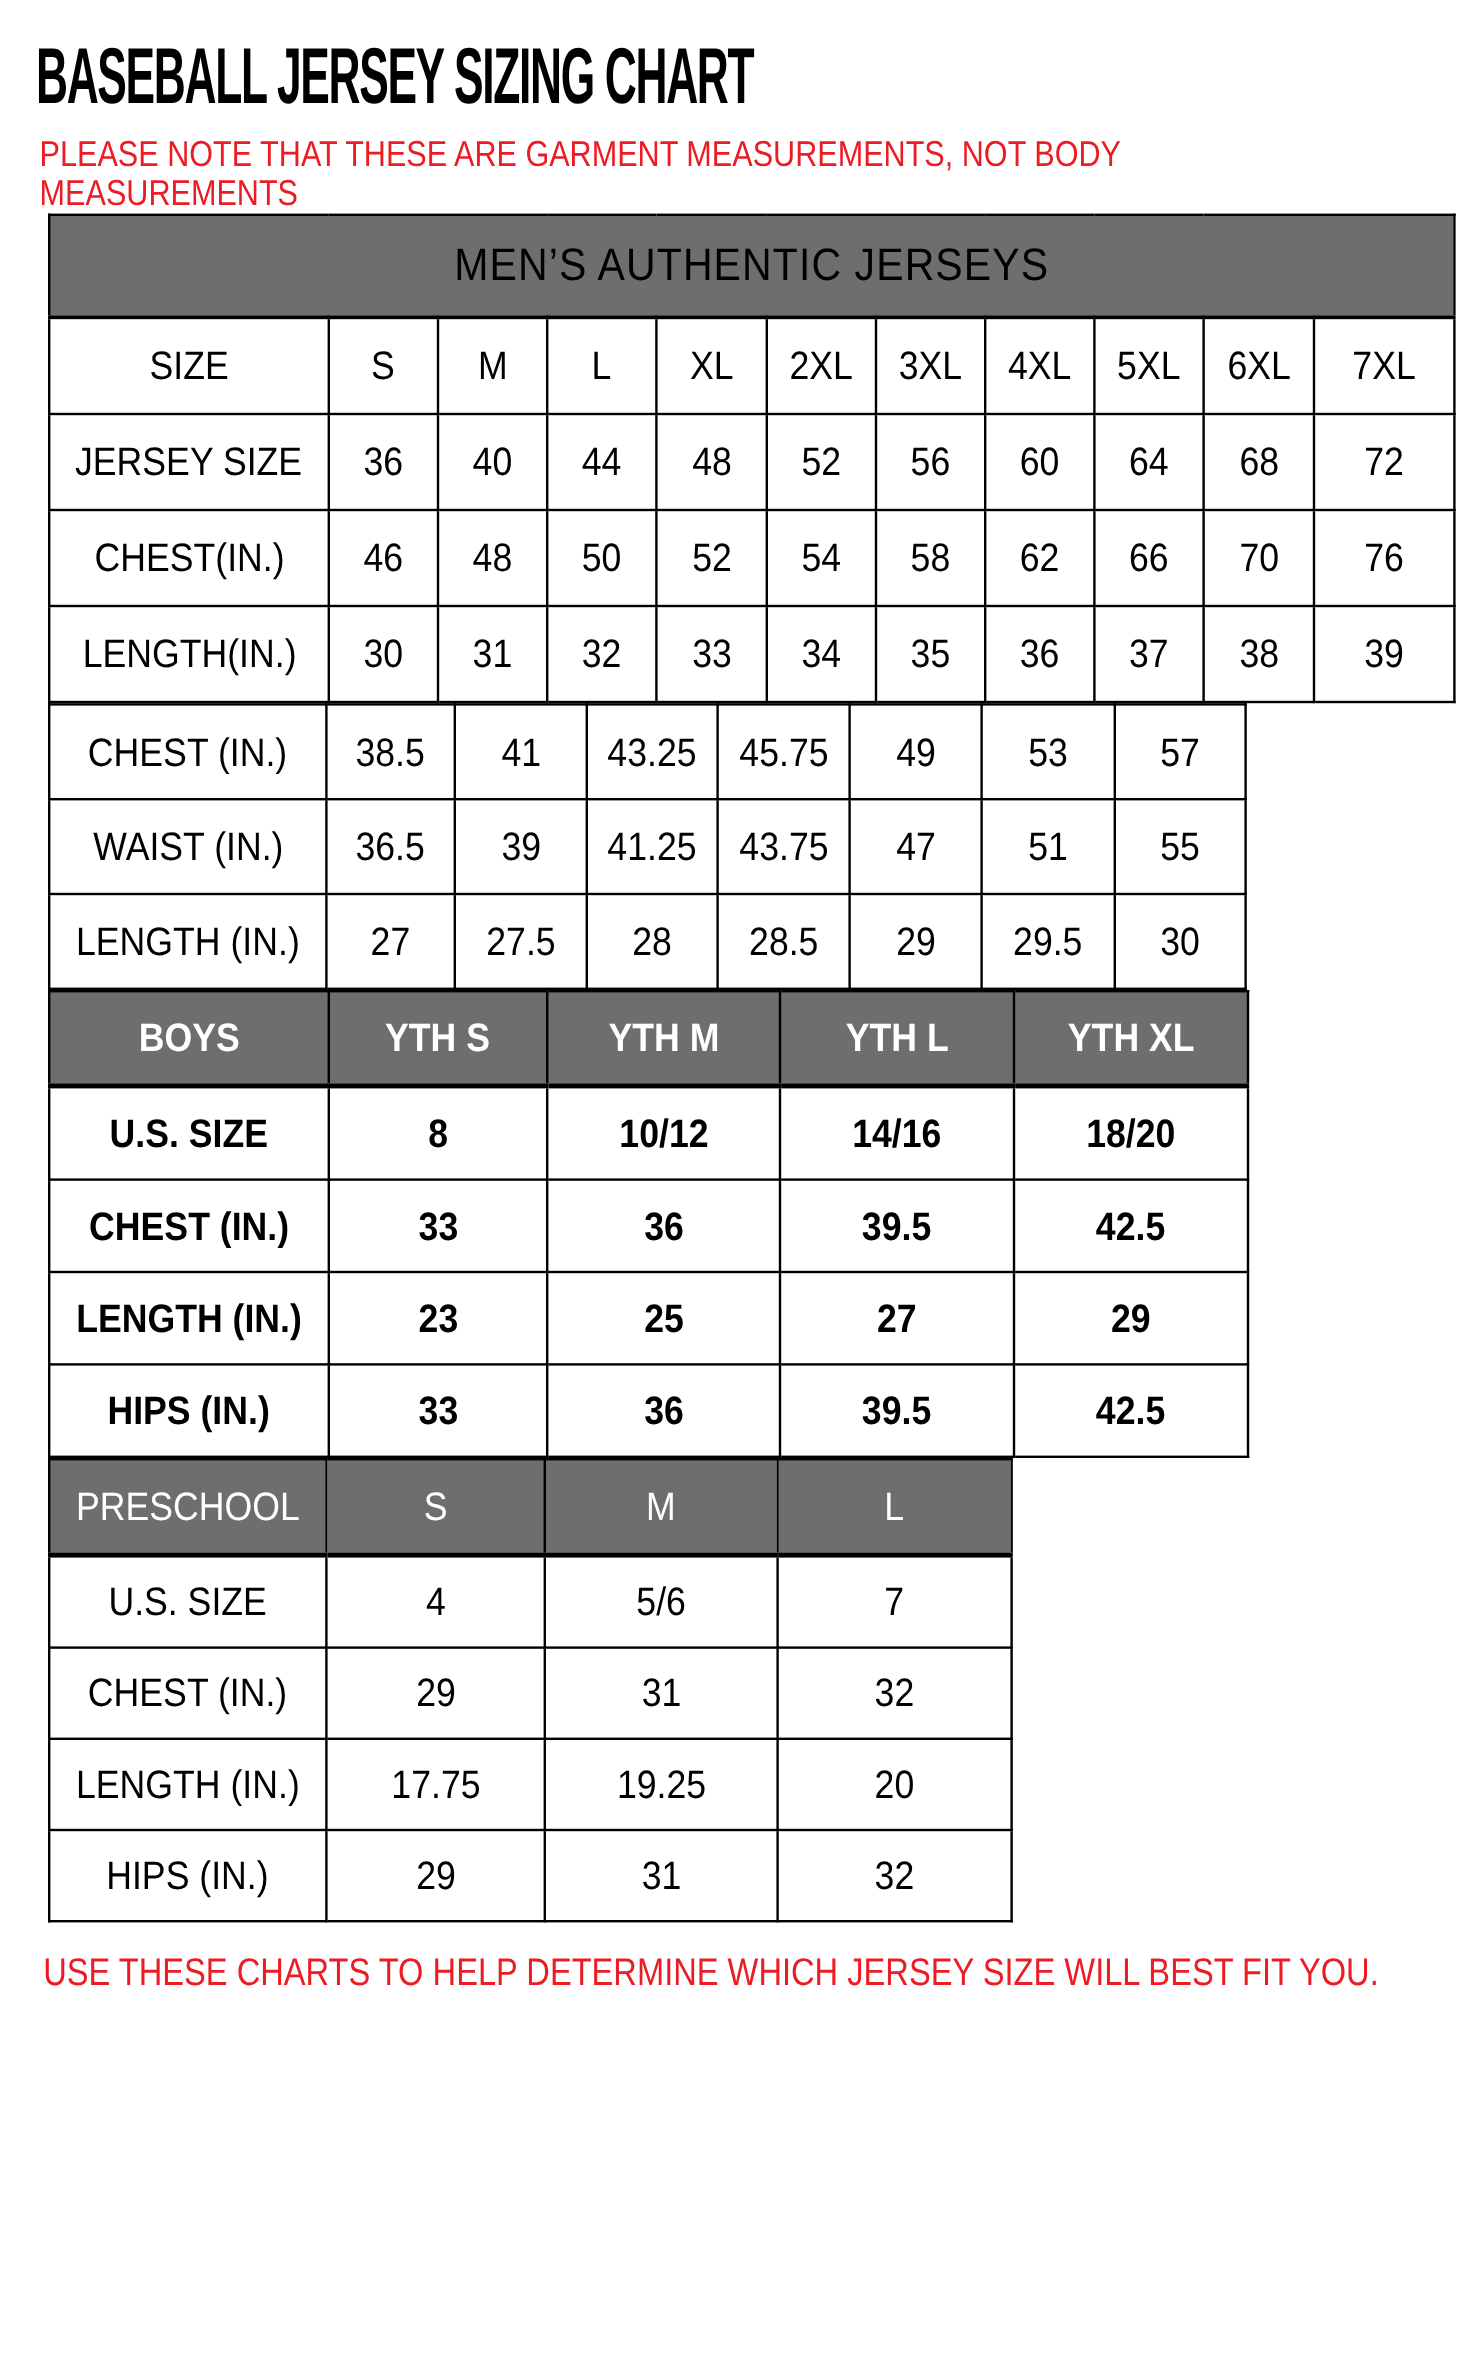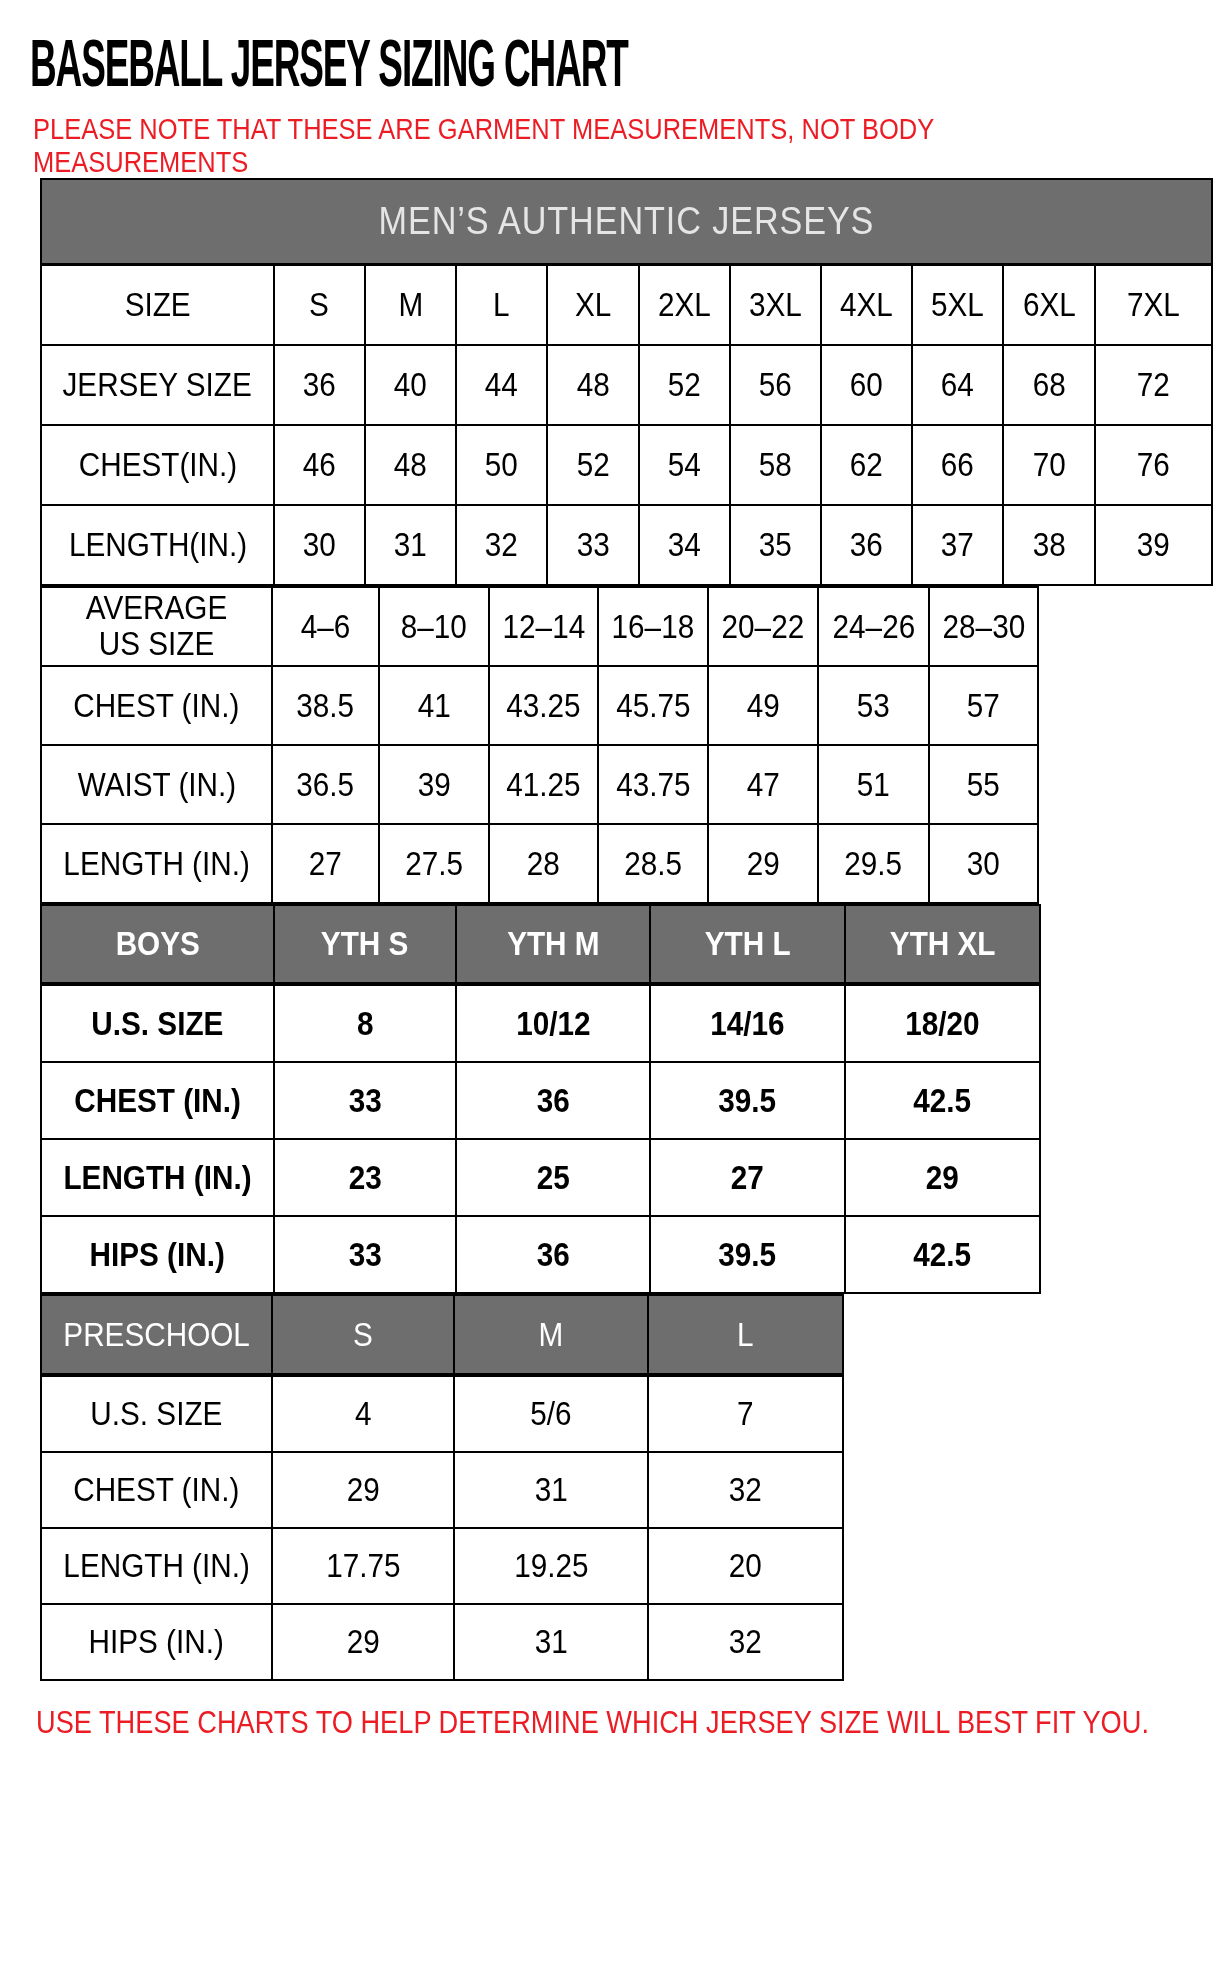"MEN’S AUTHENTIC JERSEYS" tr.banner-row td { color: #e5e5e5 -> #000000 }
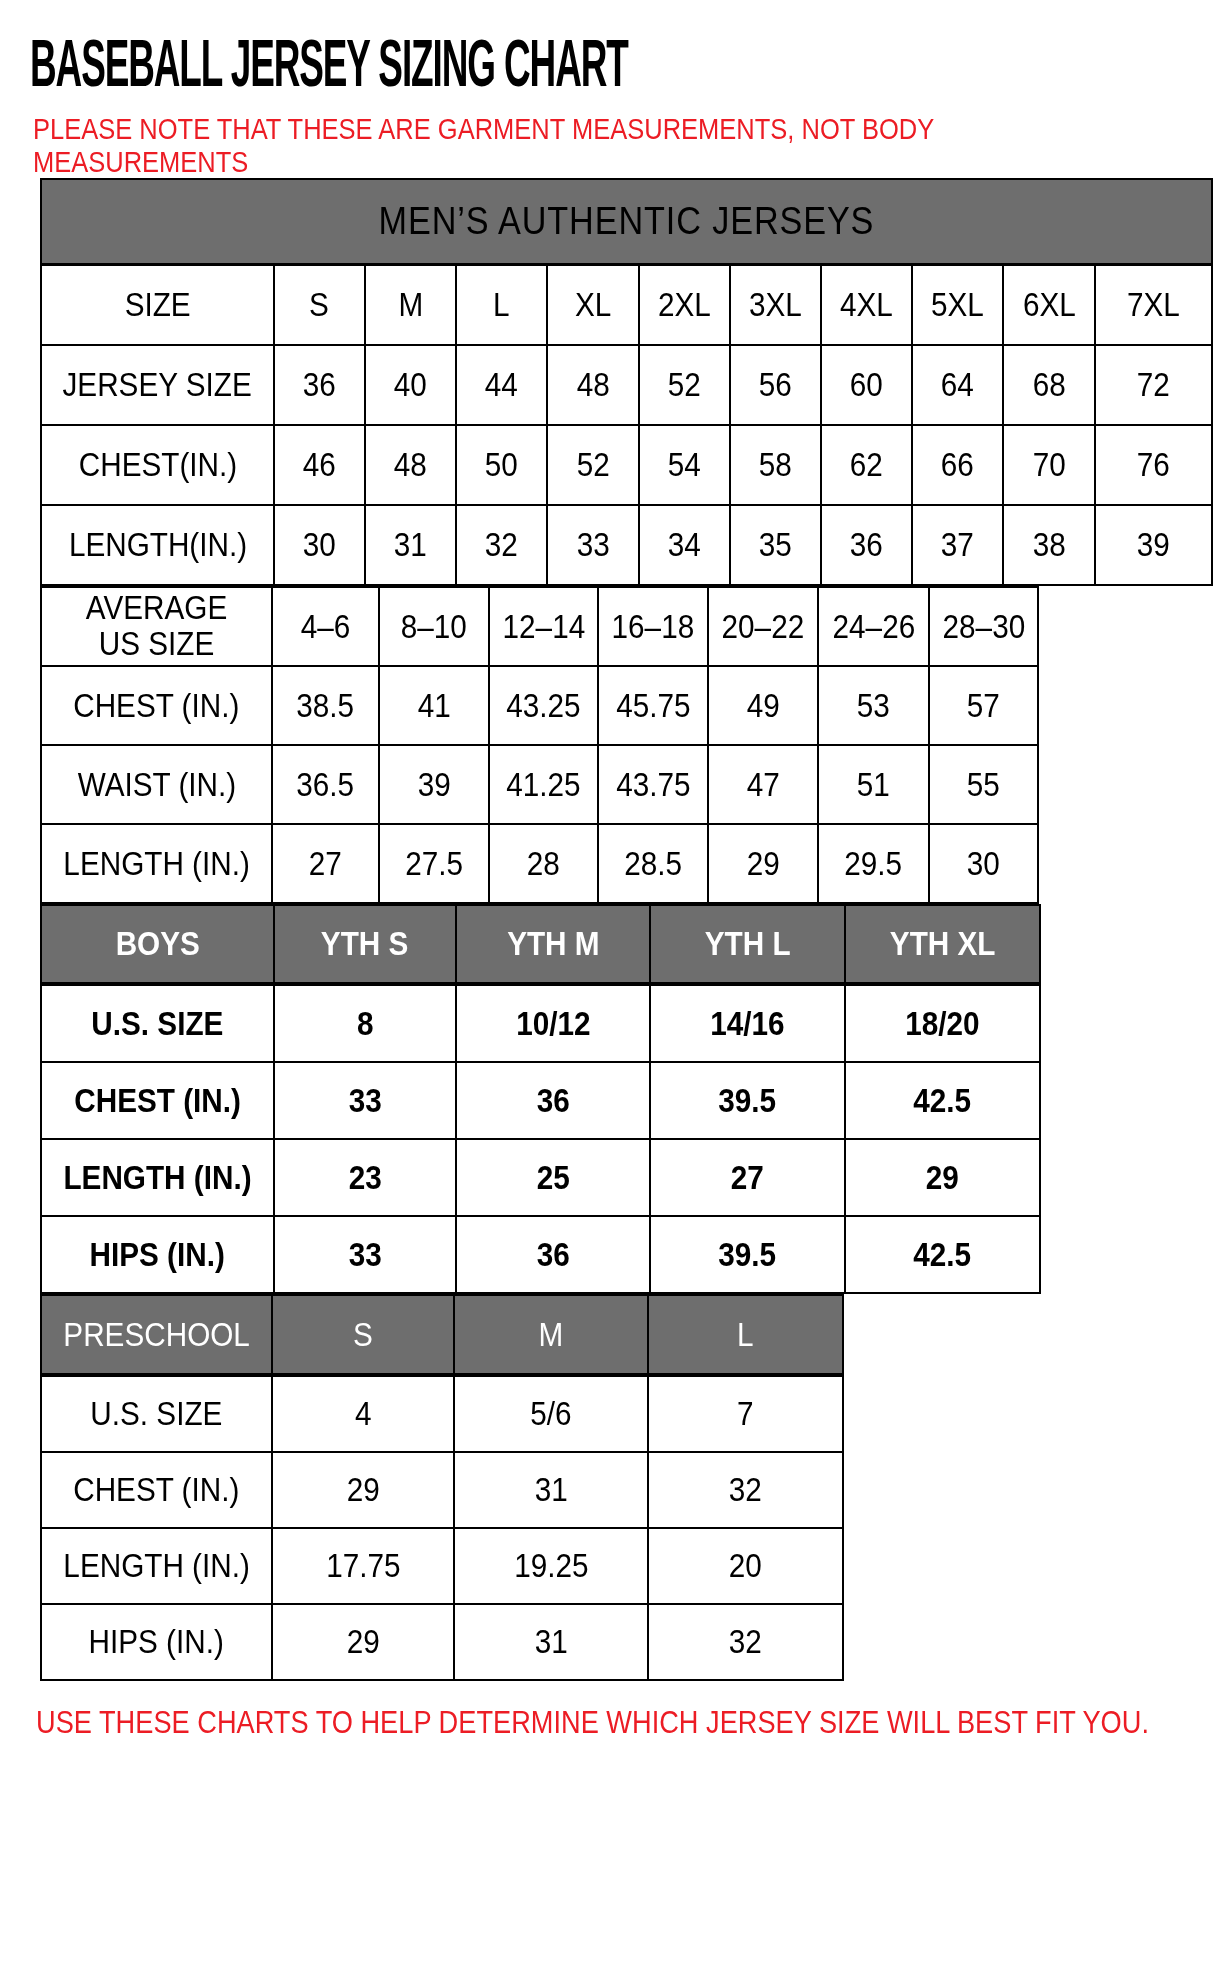"AVERAGE" tr.data-row { html: <tr> <td><span>AVERAGE US SIZE</span></td> <td><span>4–6</span></td> <td><span>8–10</span></td> <td><span>12–14</span></td> <td><span>16–18</span></td> <td><span>20–22</span></td> <td><span>24–26</span></td> <td><span>28–30</span></td> </tr> -> none }
